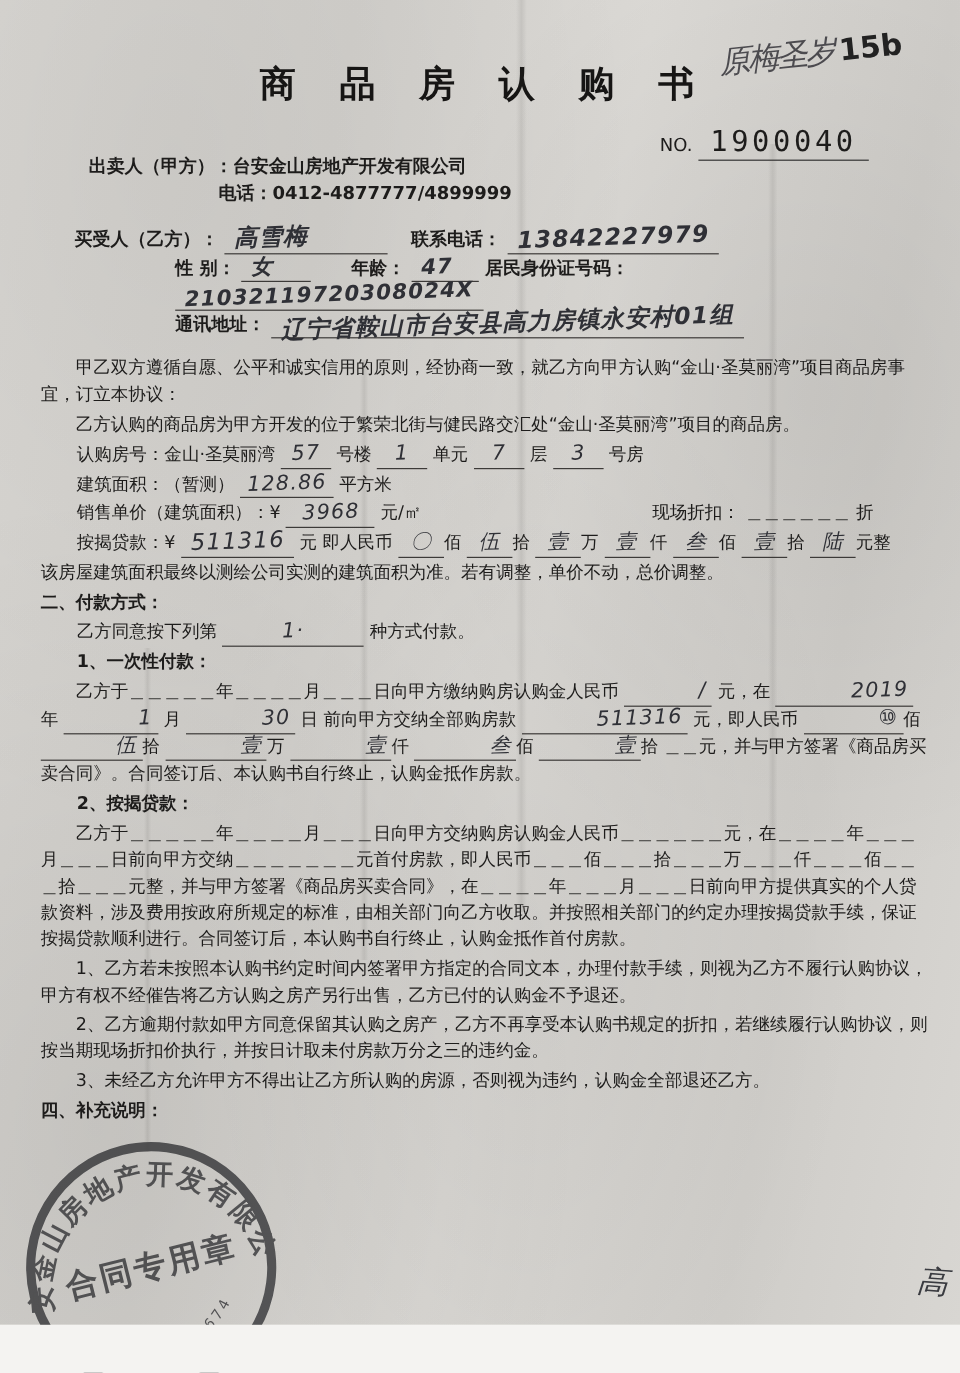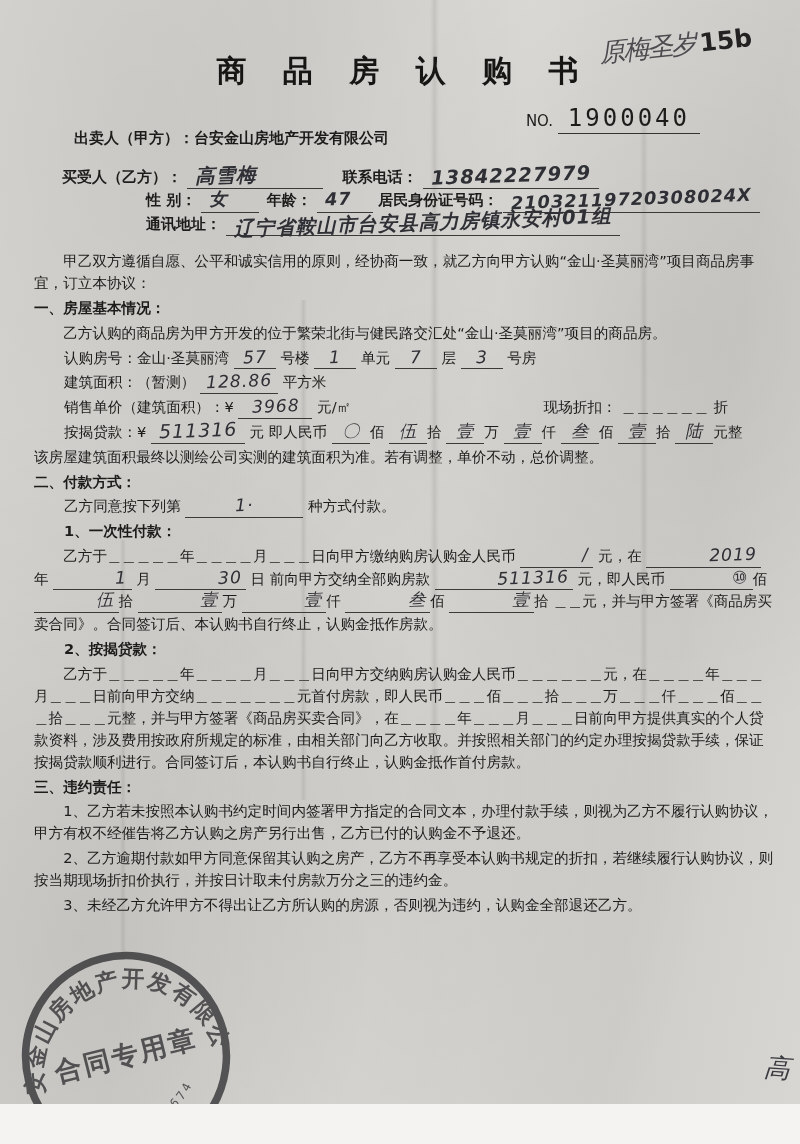"NO. 1900040" #docno { right: 100px -> 76px }
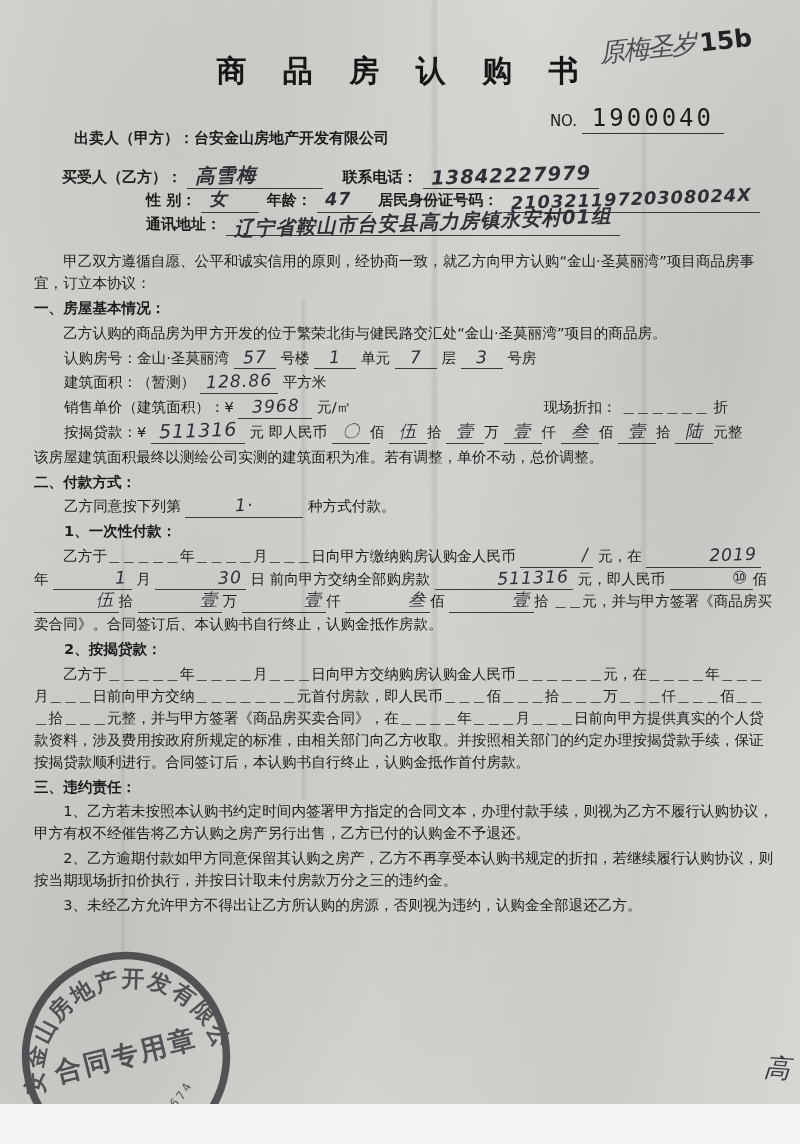"电话：0412-4877777/4899999" div.tel { html: none -> <div> <span>电话：</span><span>0412-4877777/4899999</span> </div> }
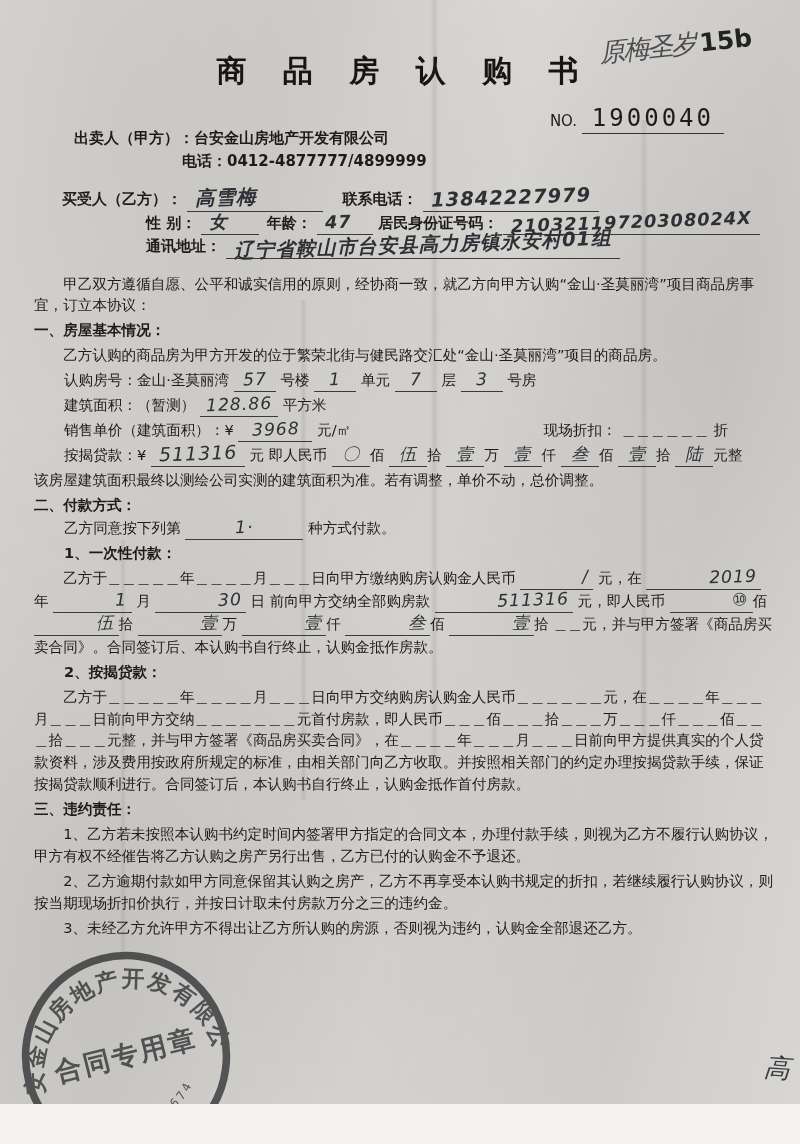"年龄：" span.lbl { margin-left: 2px -> 28px }
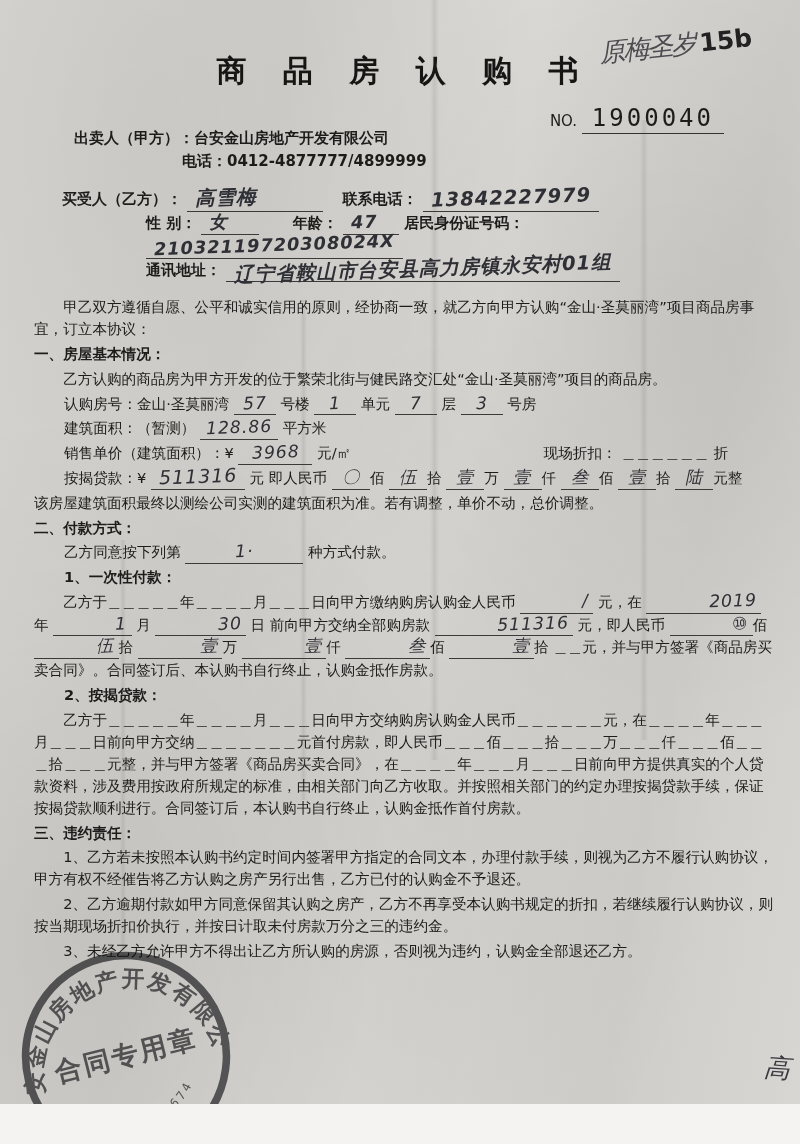"一、房屋基本情况：" div.sec-h { html: <div>一、房屋基本情况：</div> -> none }
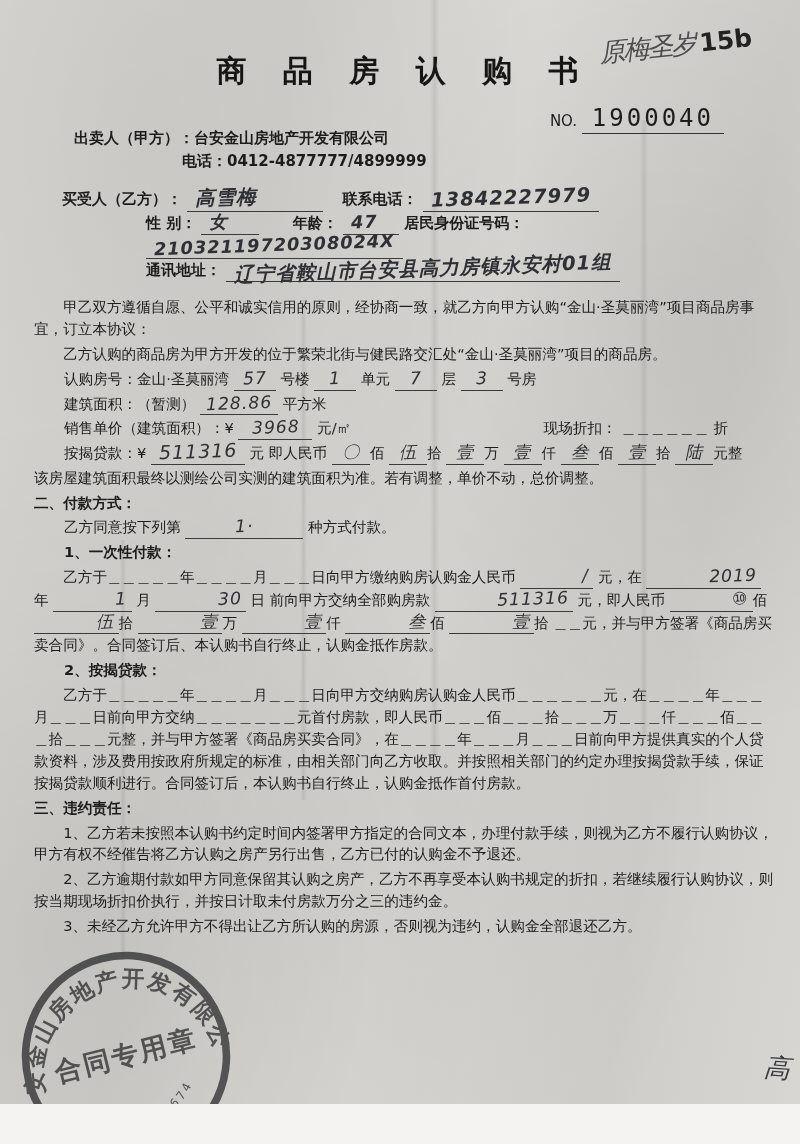"三、违约责任：" div.sec-h { html: <div>三、违约责任：</div> -> none }
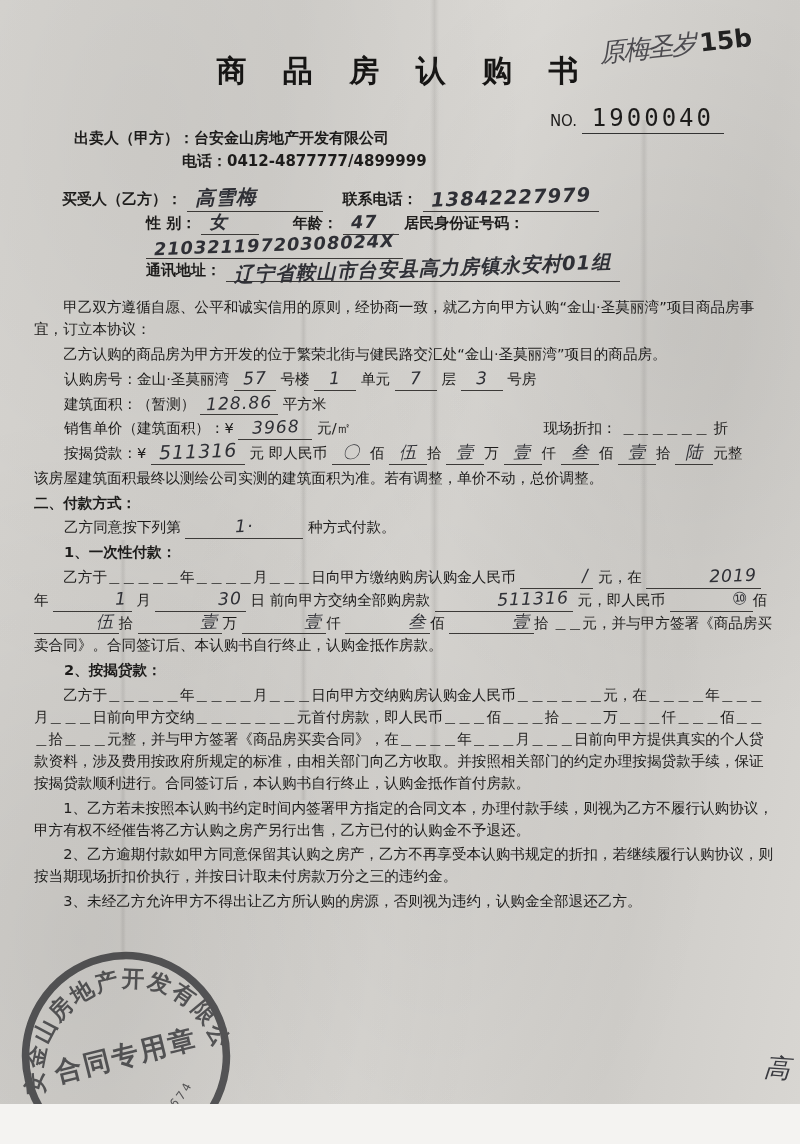"四、补充说明：" div.sec-h { html: none -> <div>四、补充说明：</div> }
